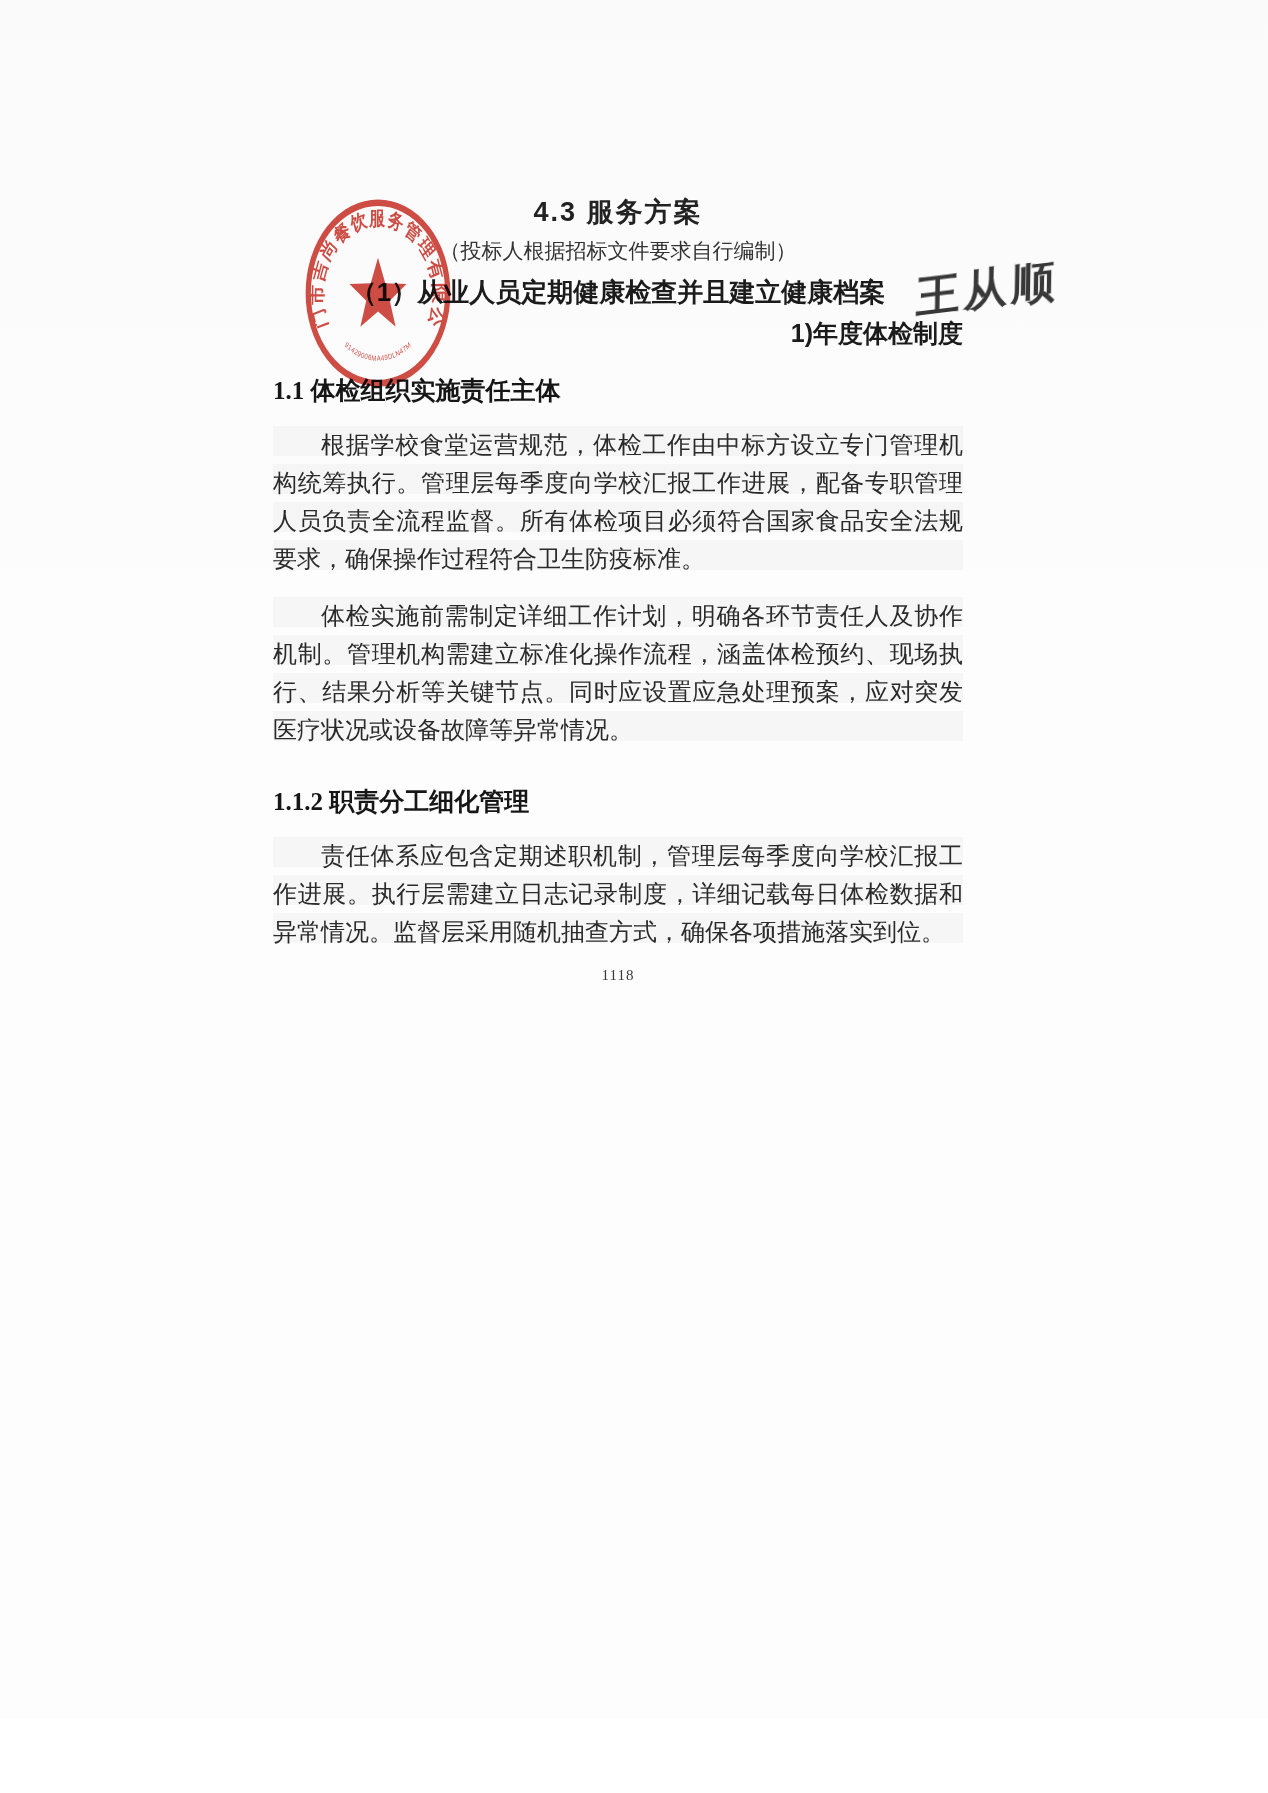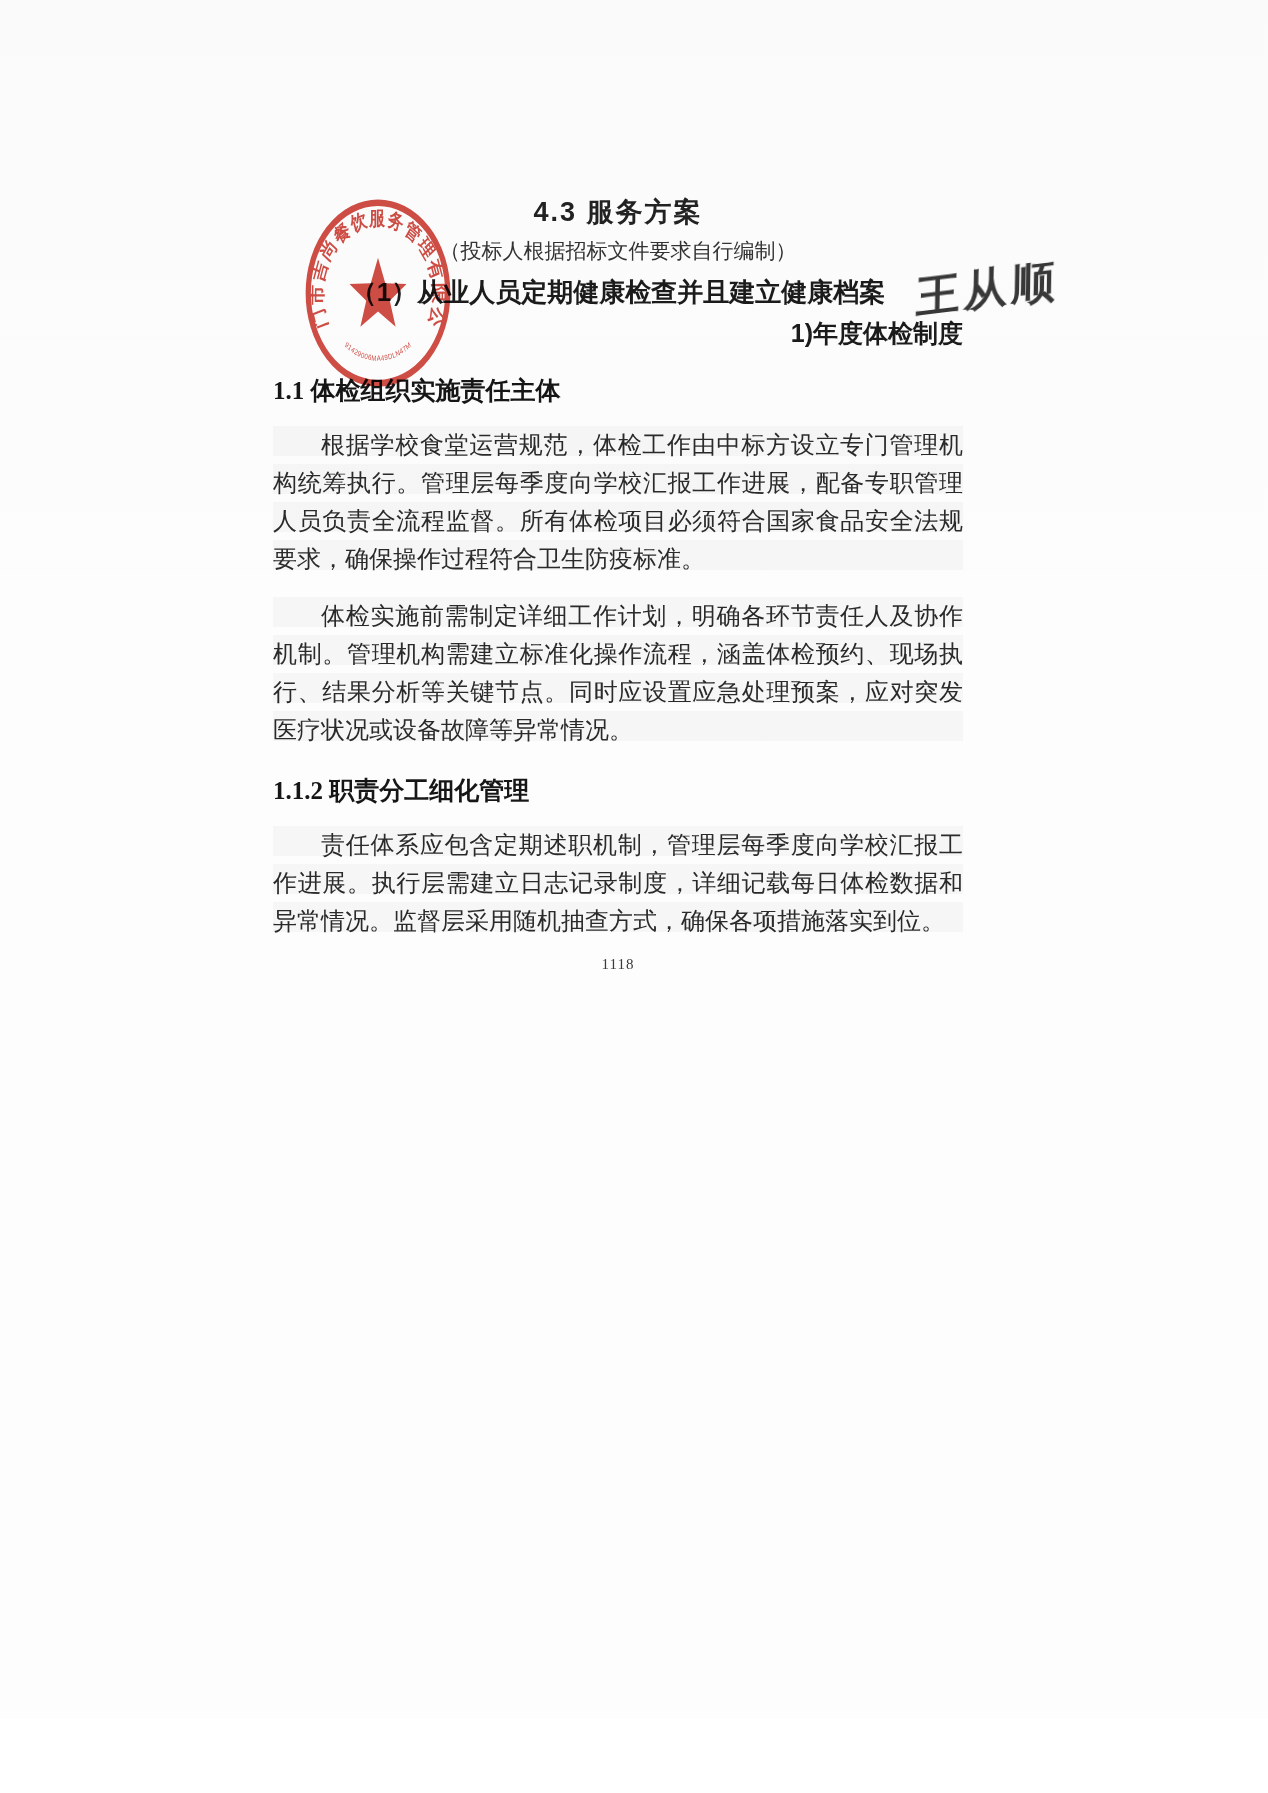"1.1.2 职责分工细化管理" .sec-h.h112 { margin-top: 26px -> 37px }
